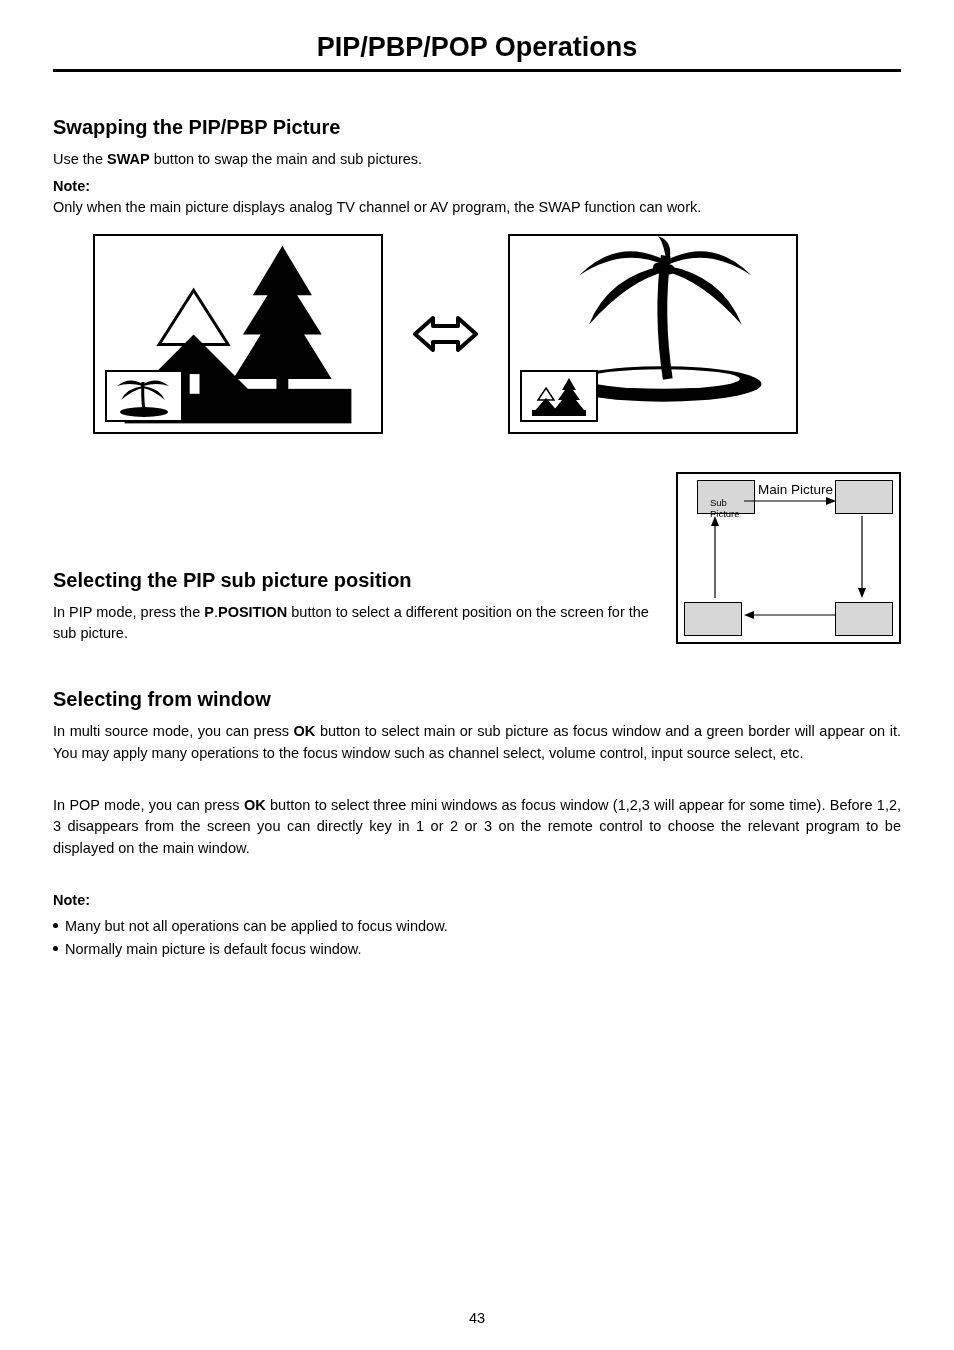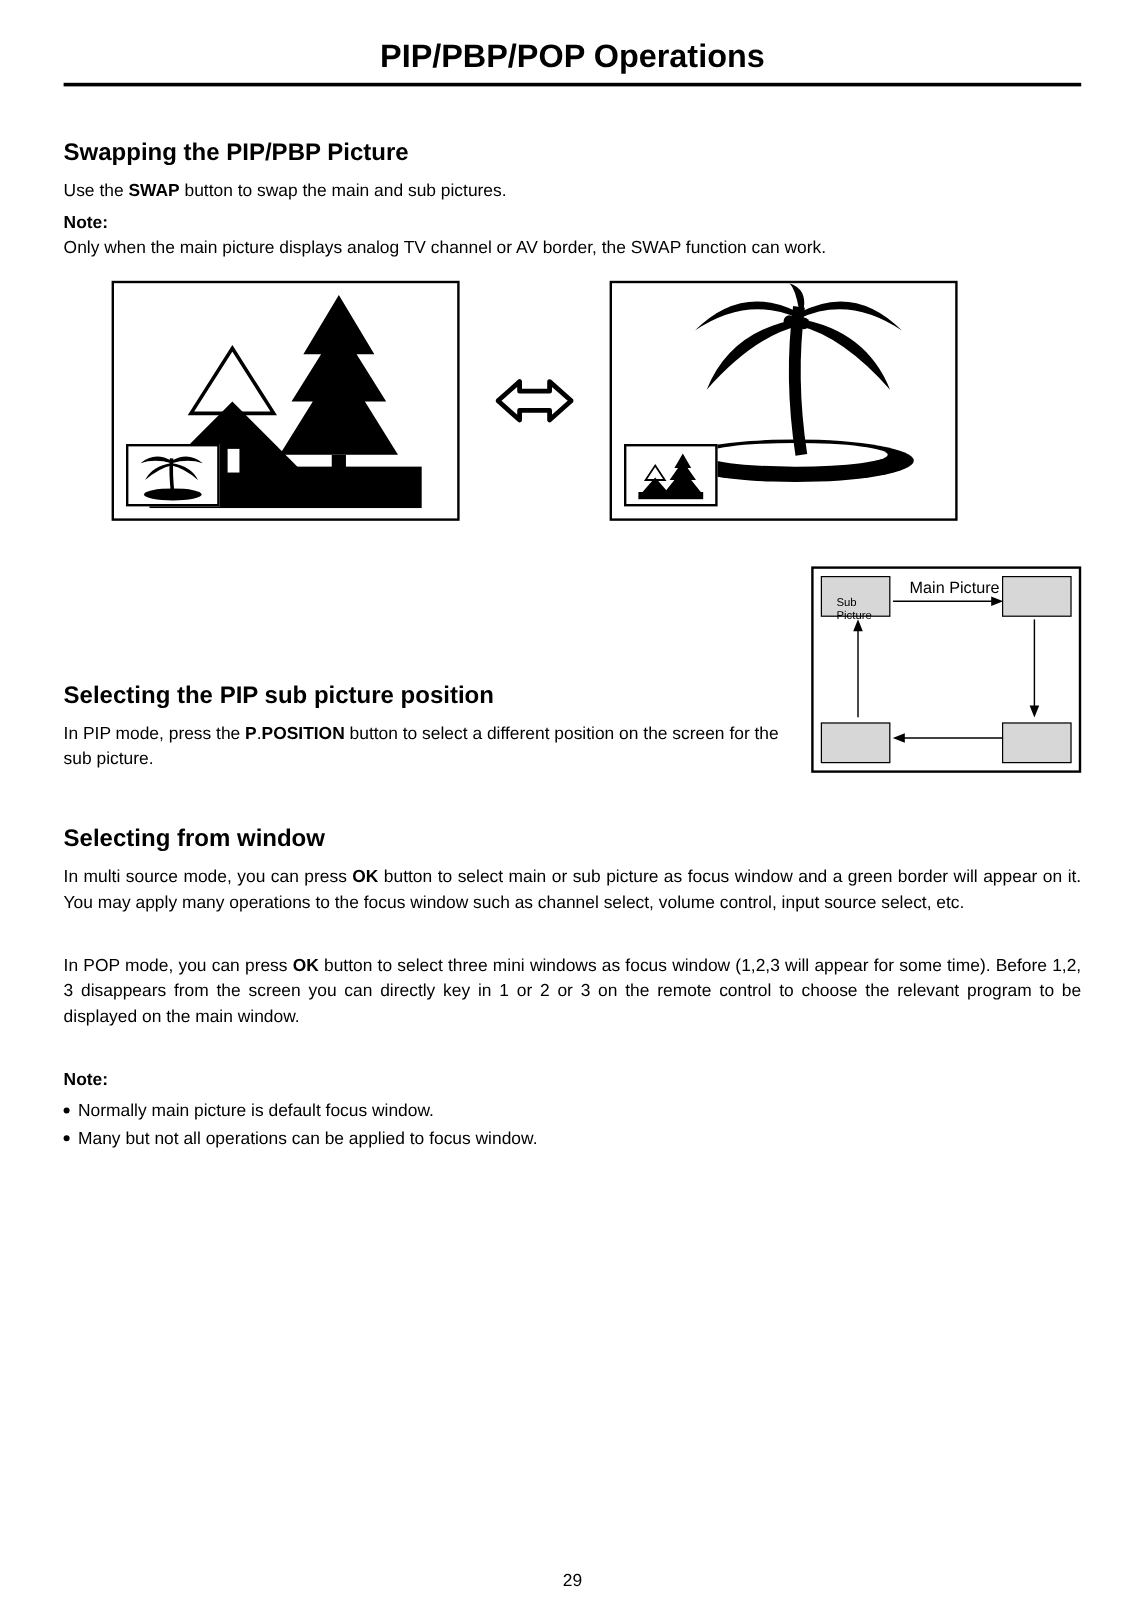"Only when the main picture" p.body-text { text: border -> program }
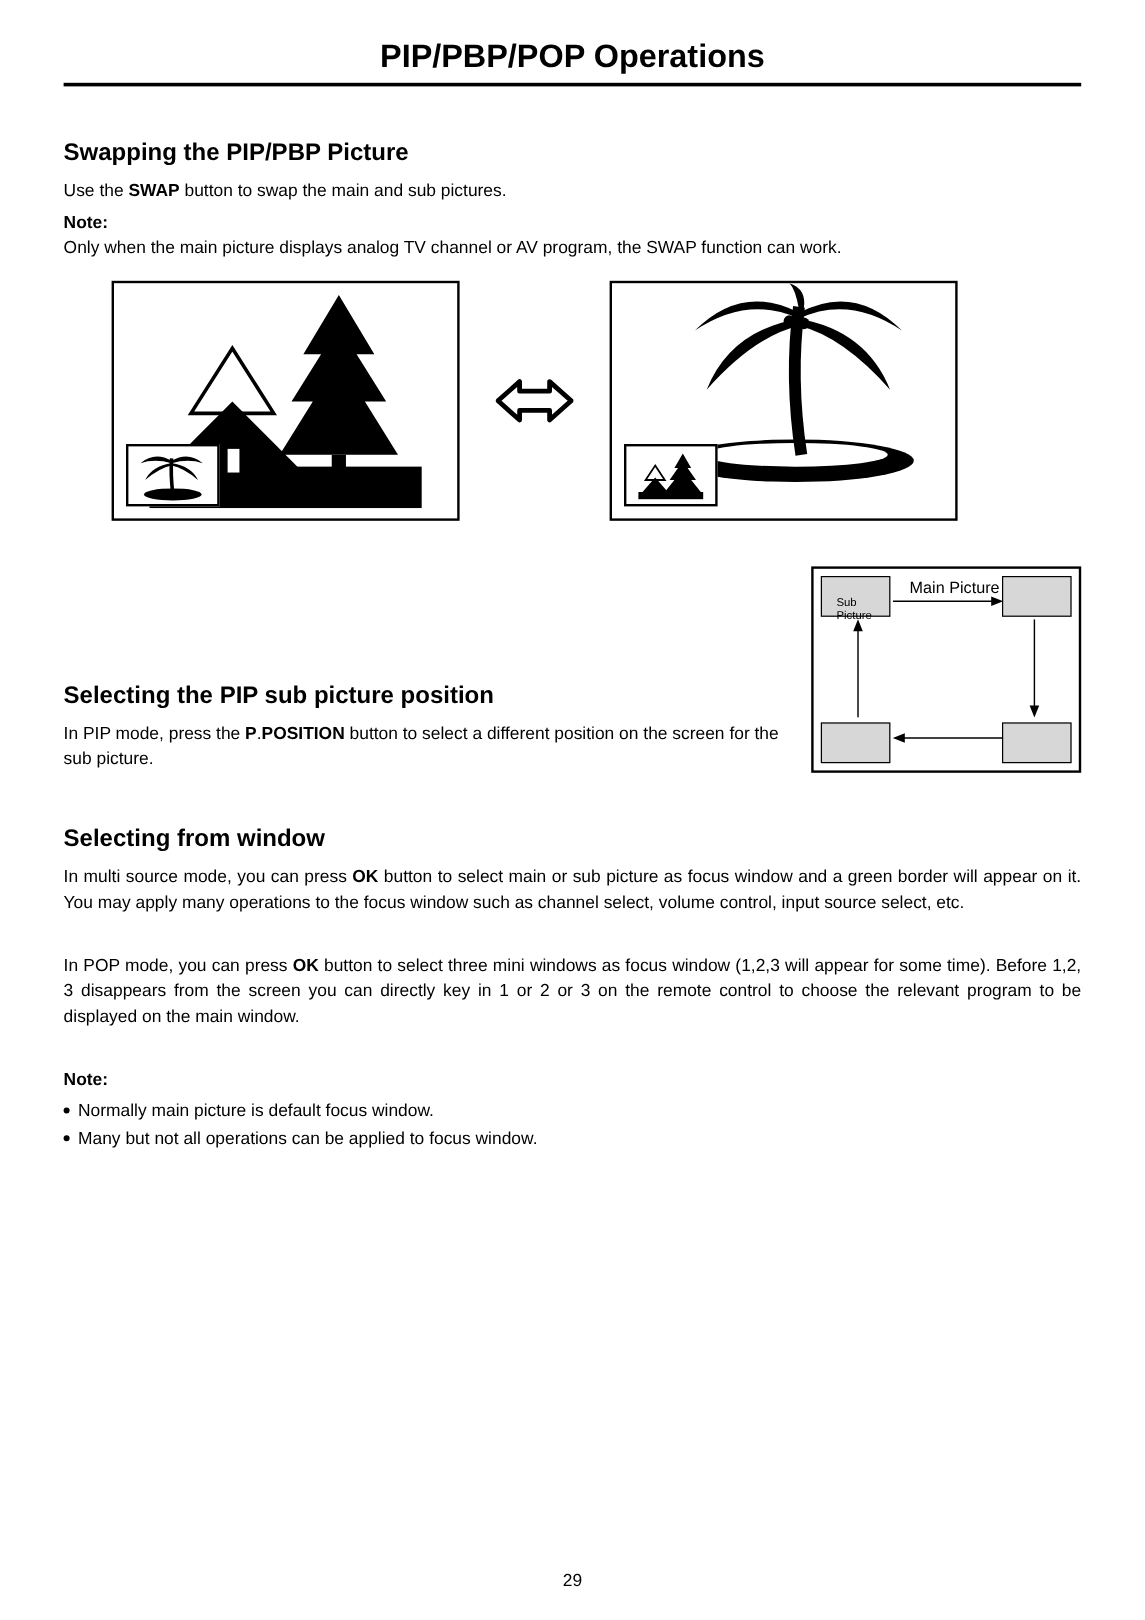"Sub Picture" .tl { left: 6px -> 19px }
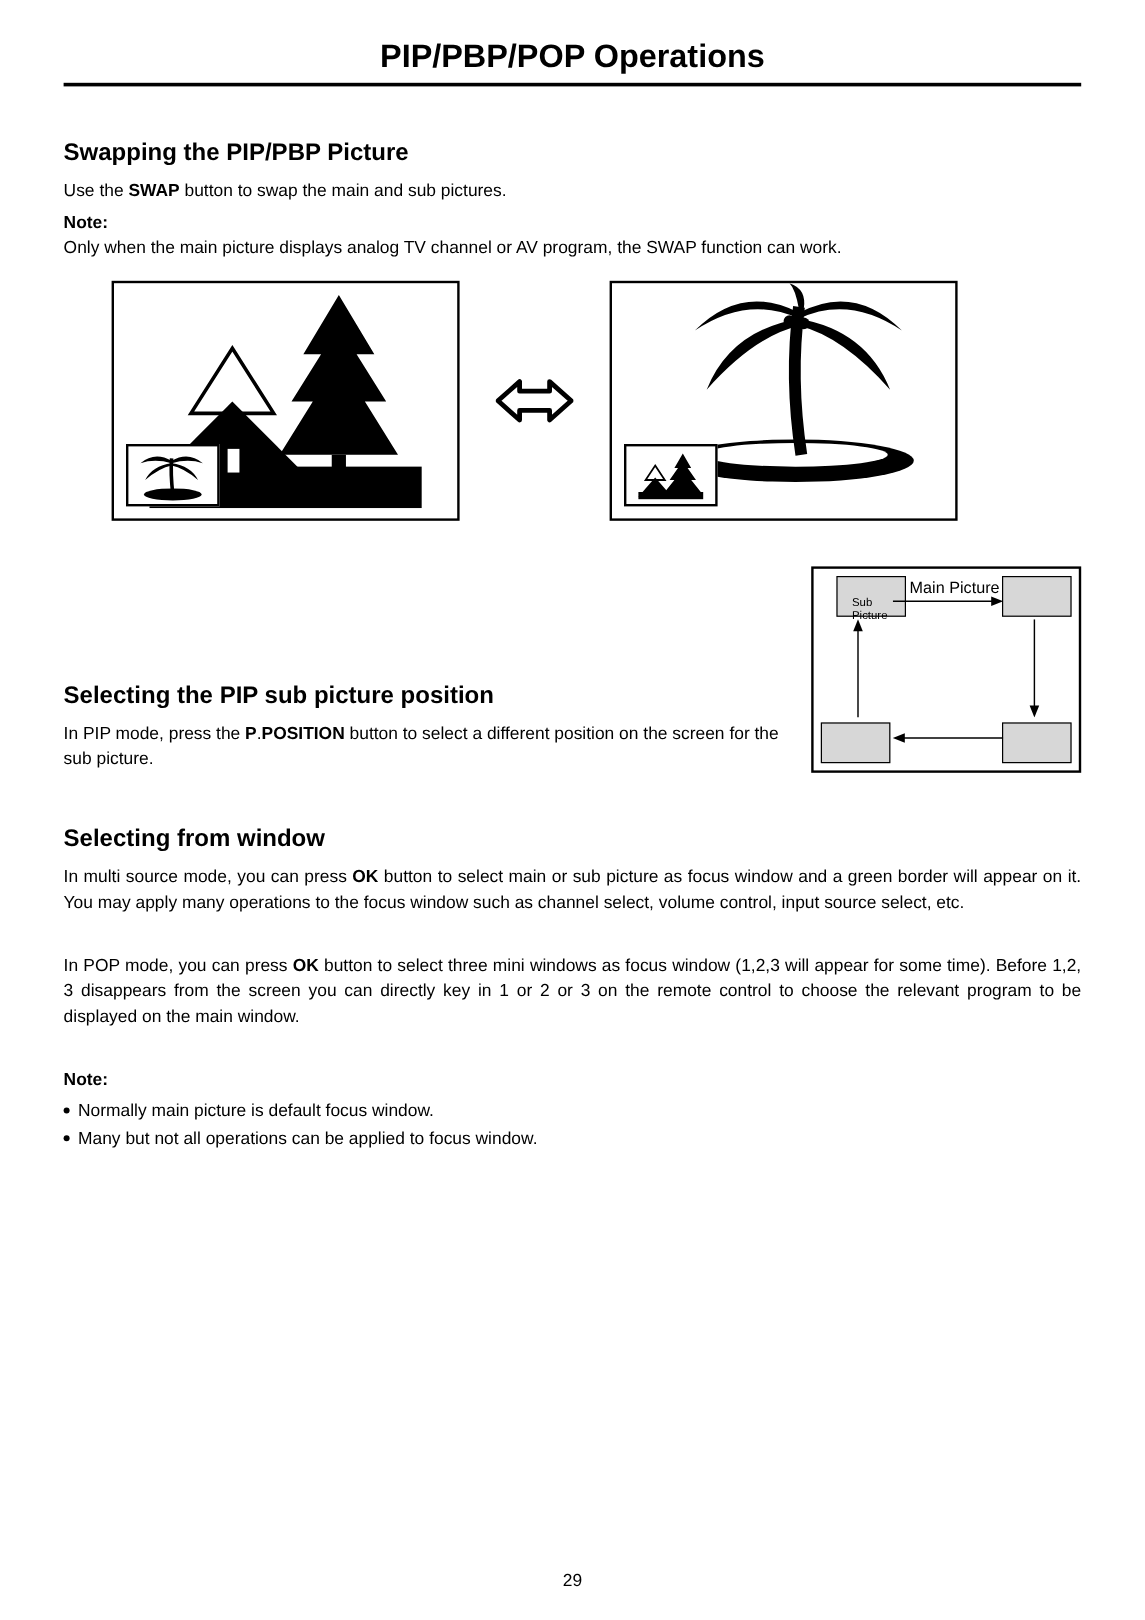"Normally main picture is default" li { order: before "Many but not all operations" -> after "Many but not all operations" }
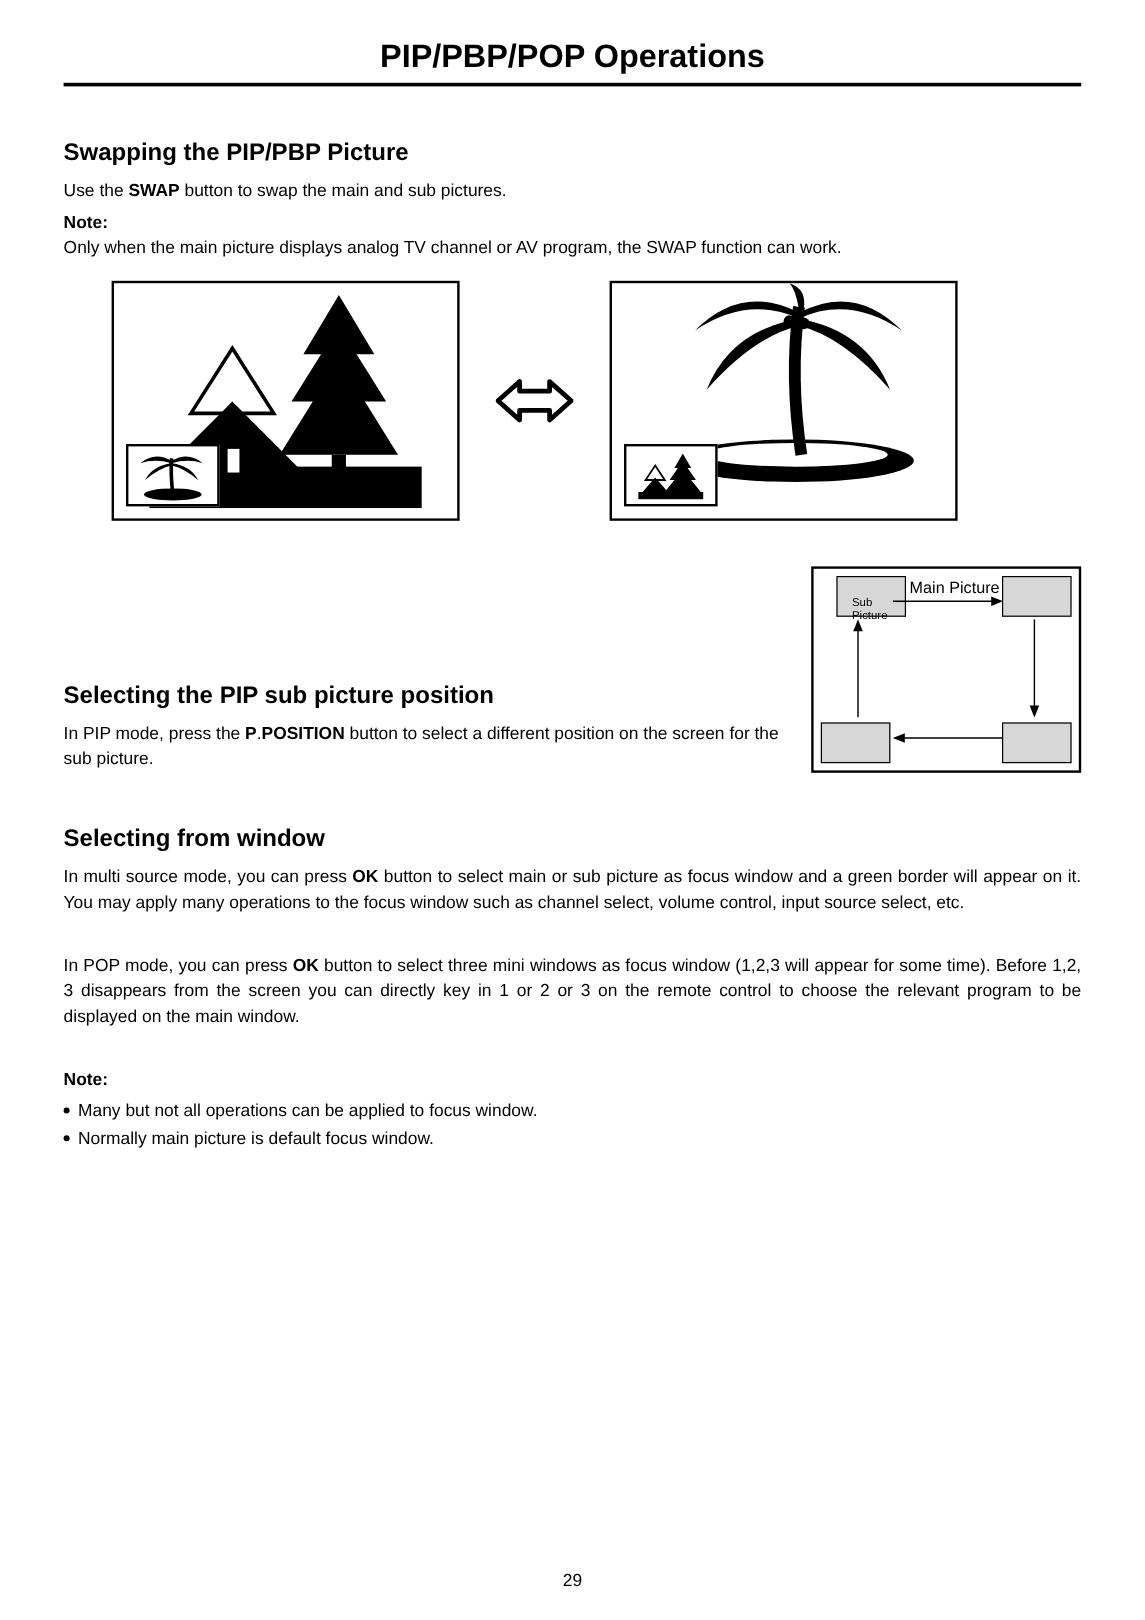"29" div.page-number { text: 29 -> 43 }
